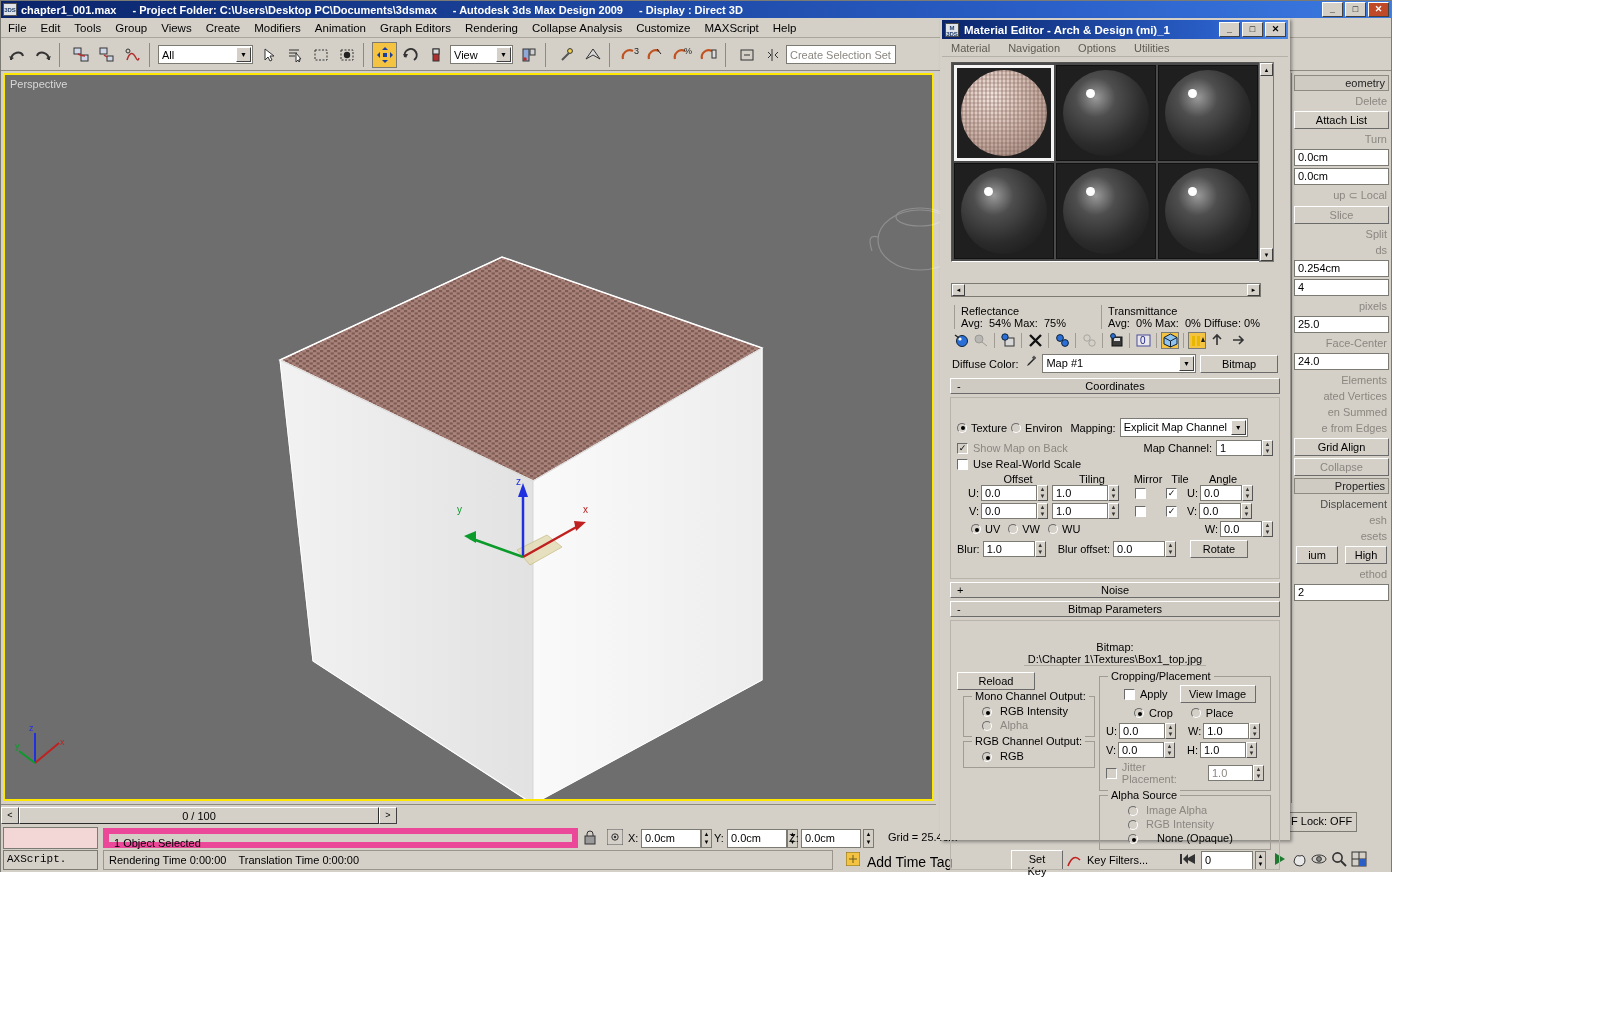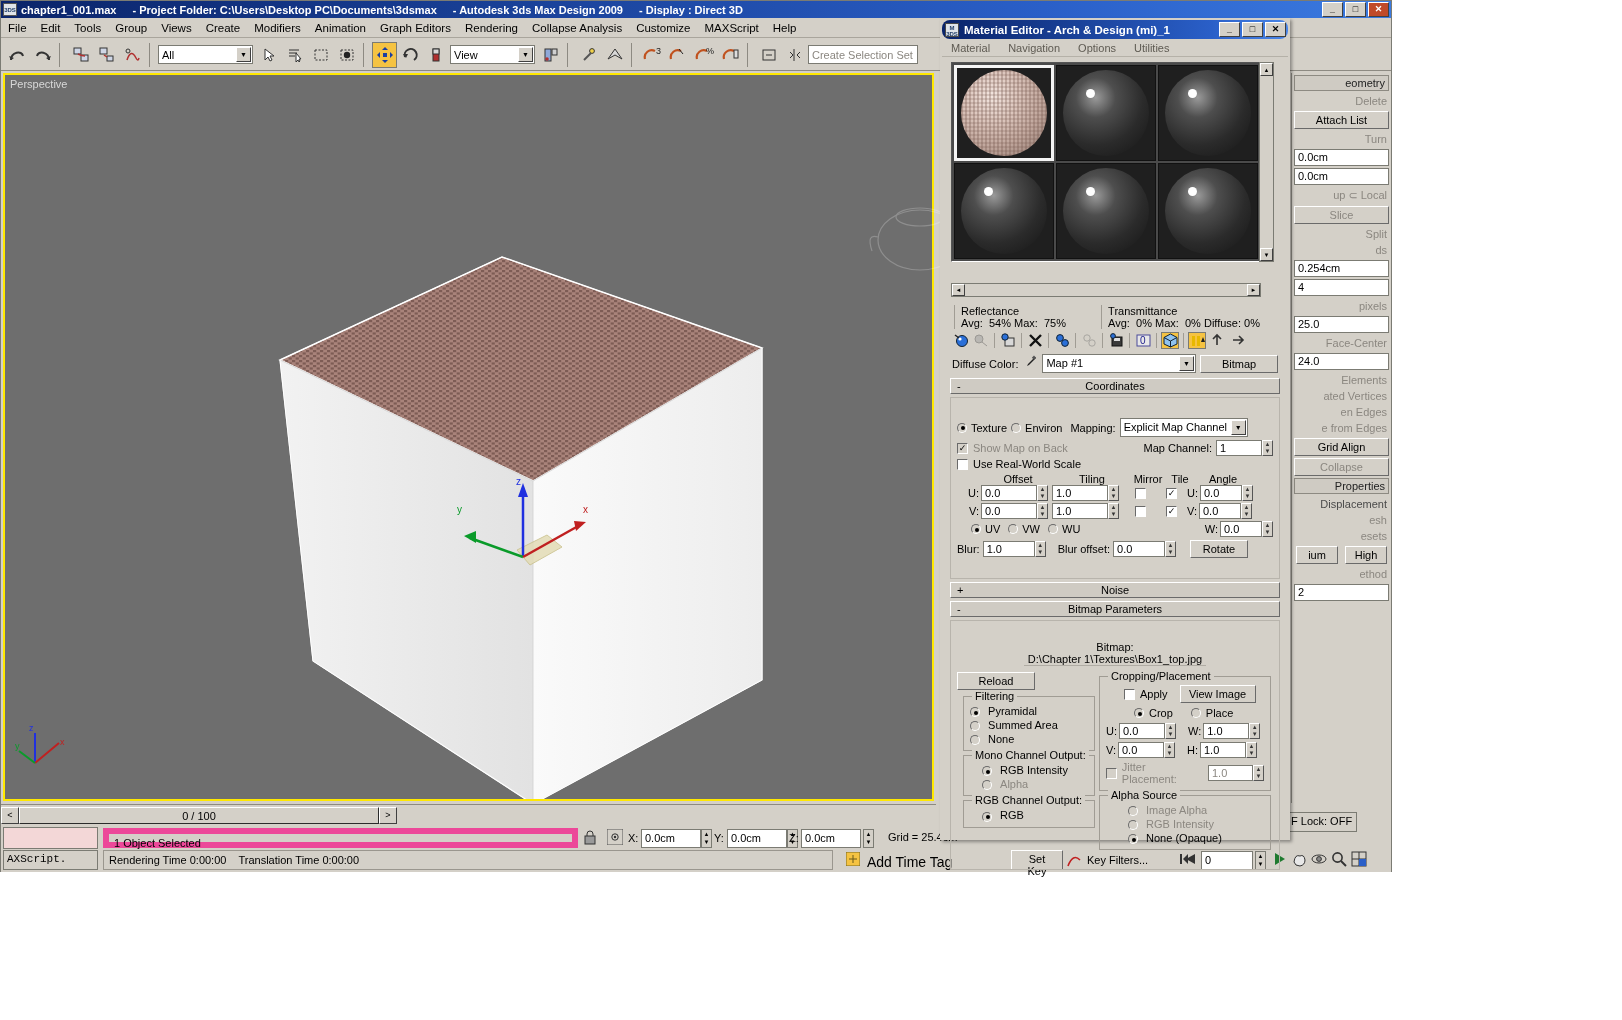"Material Editor - Arch &" #me-title { border-radius: 8px -> none }
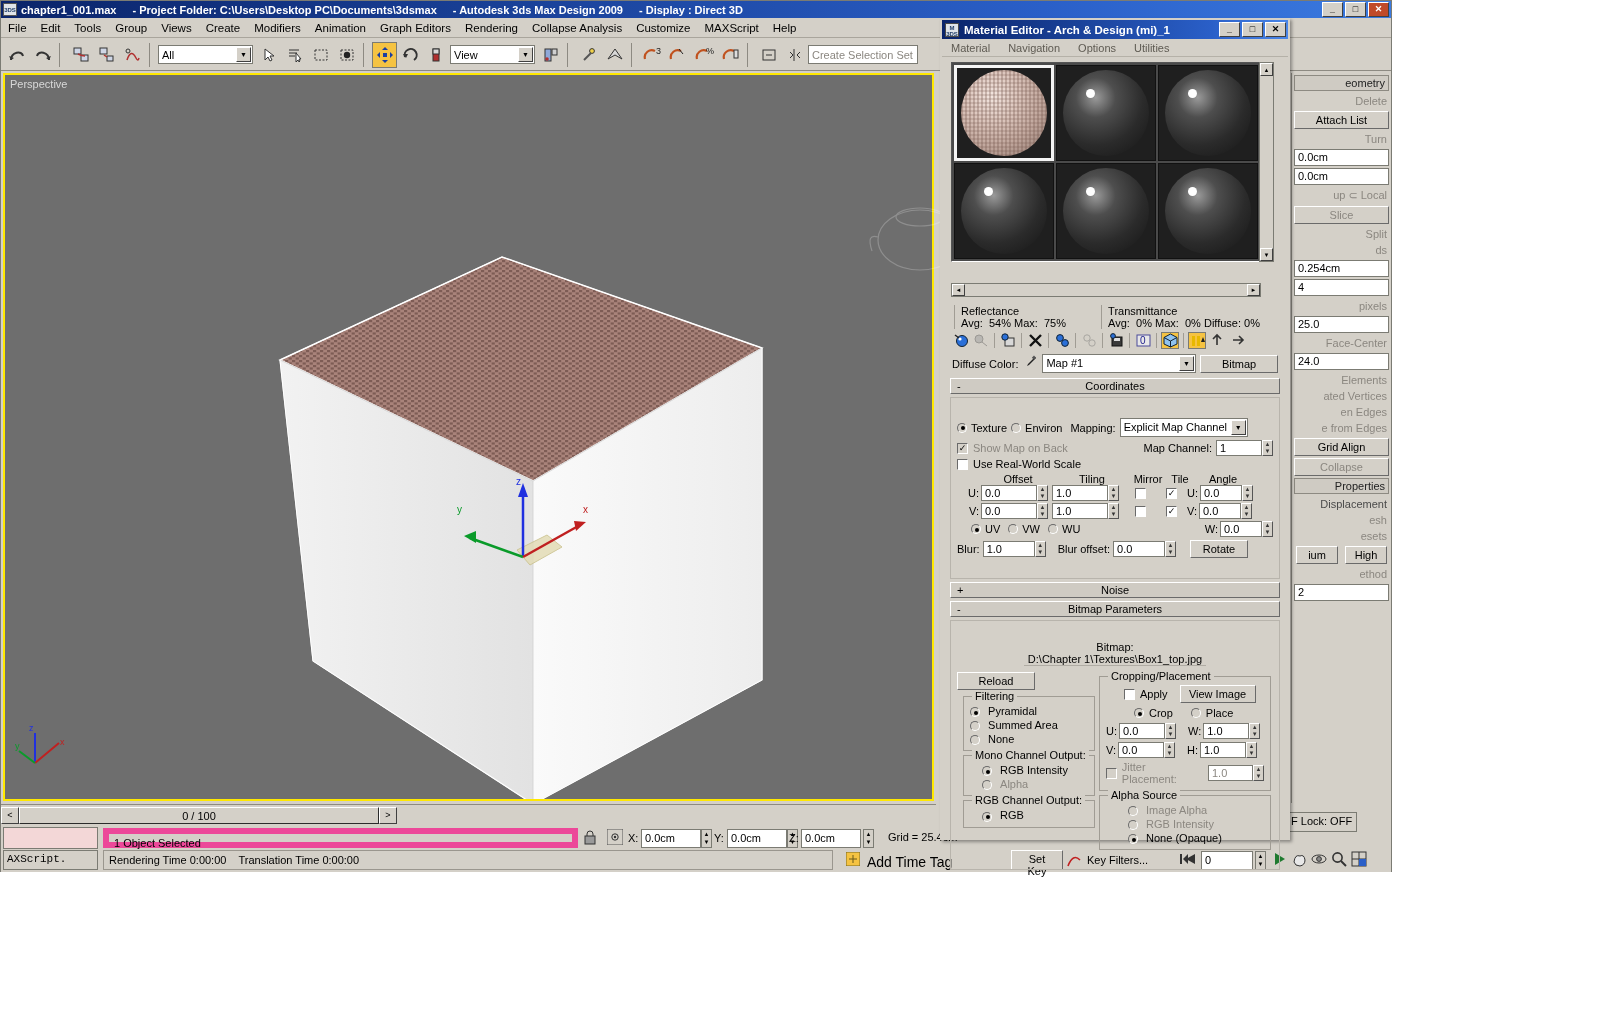"View" div.tcombo { width: 85px -> 63px }
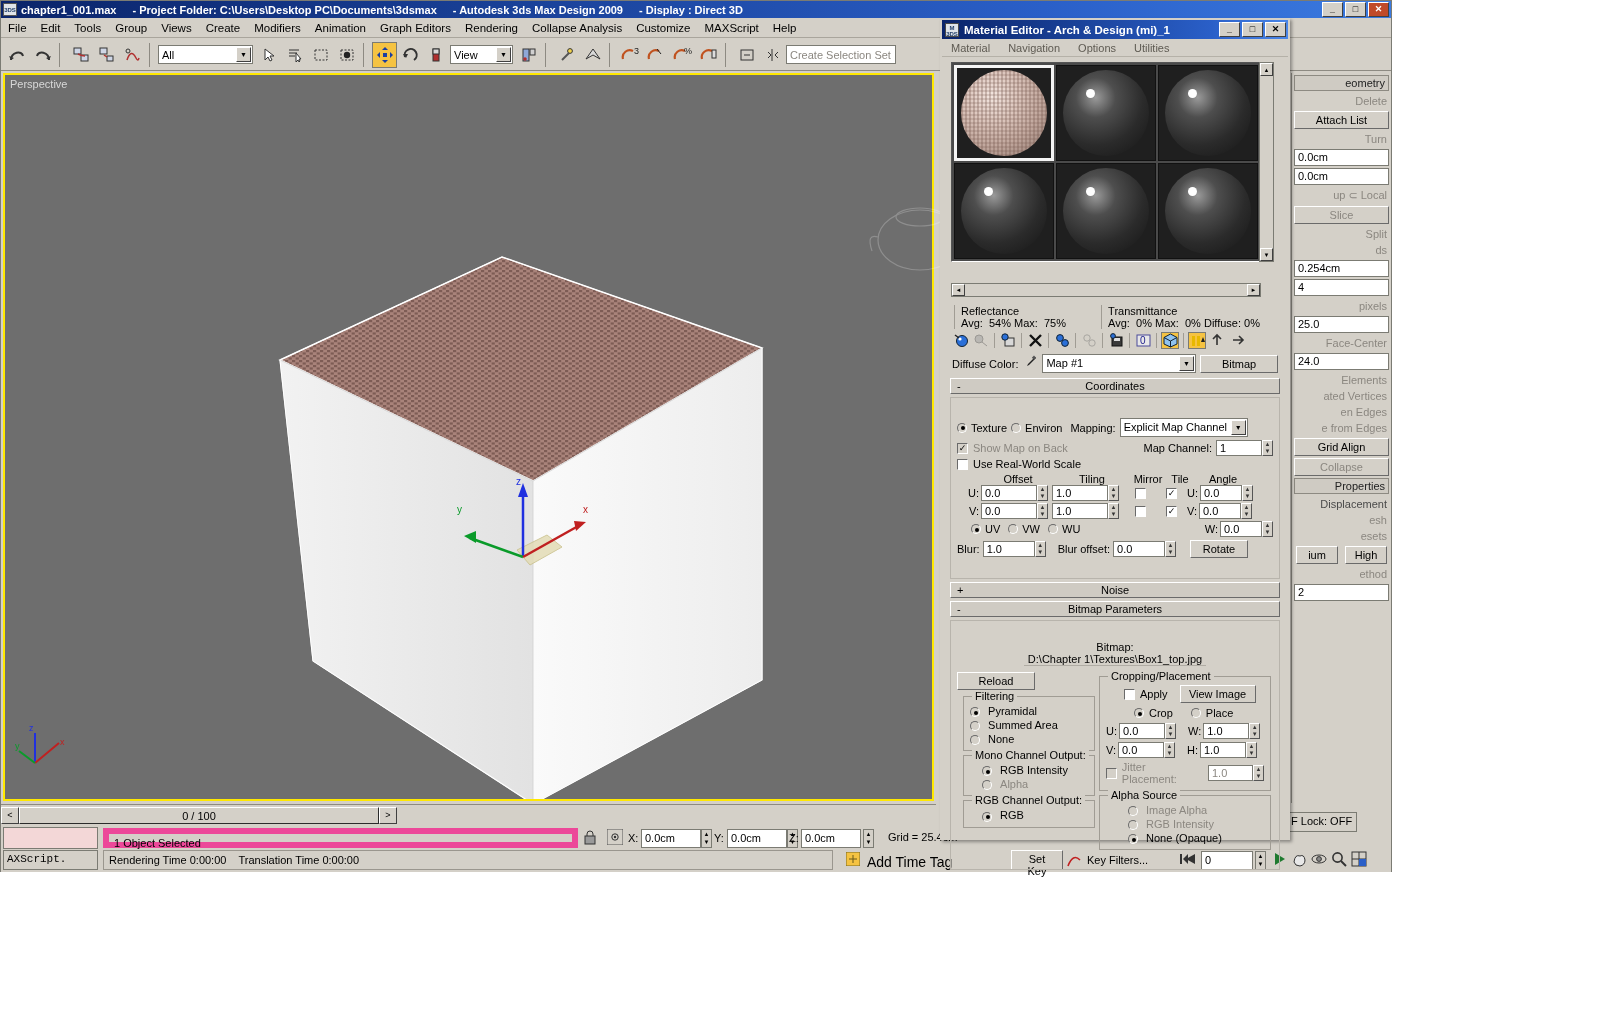"en Edges" div.cp-txt { text: Edges -> Summed }
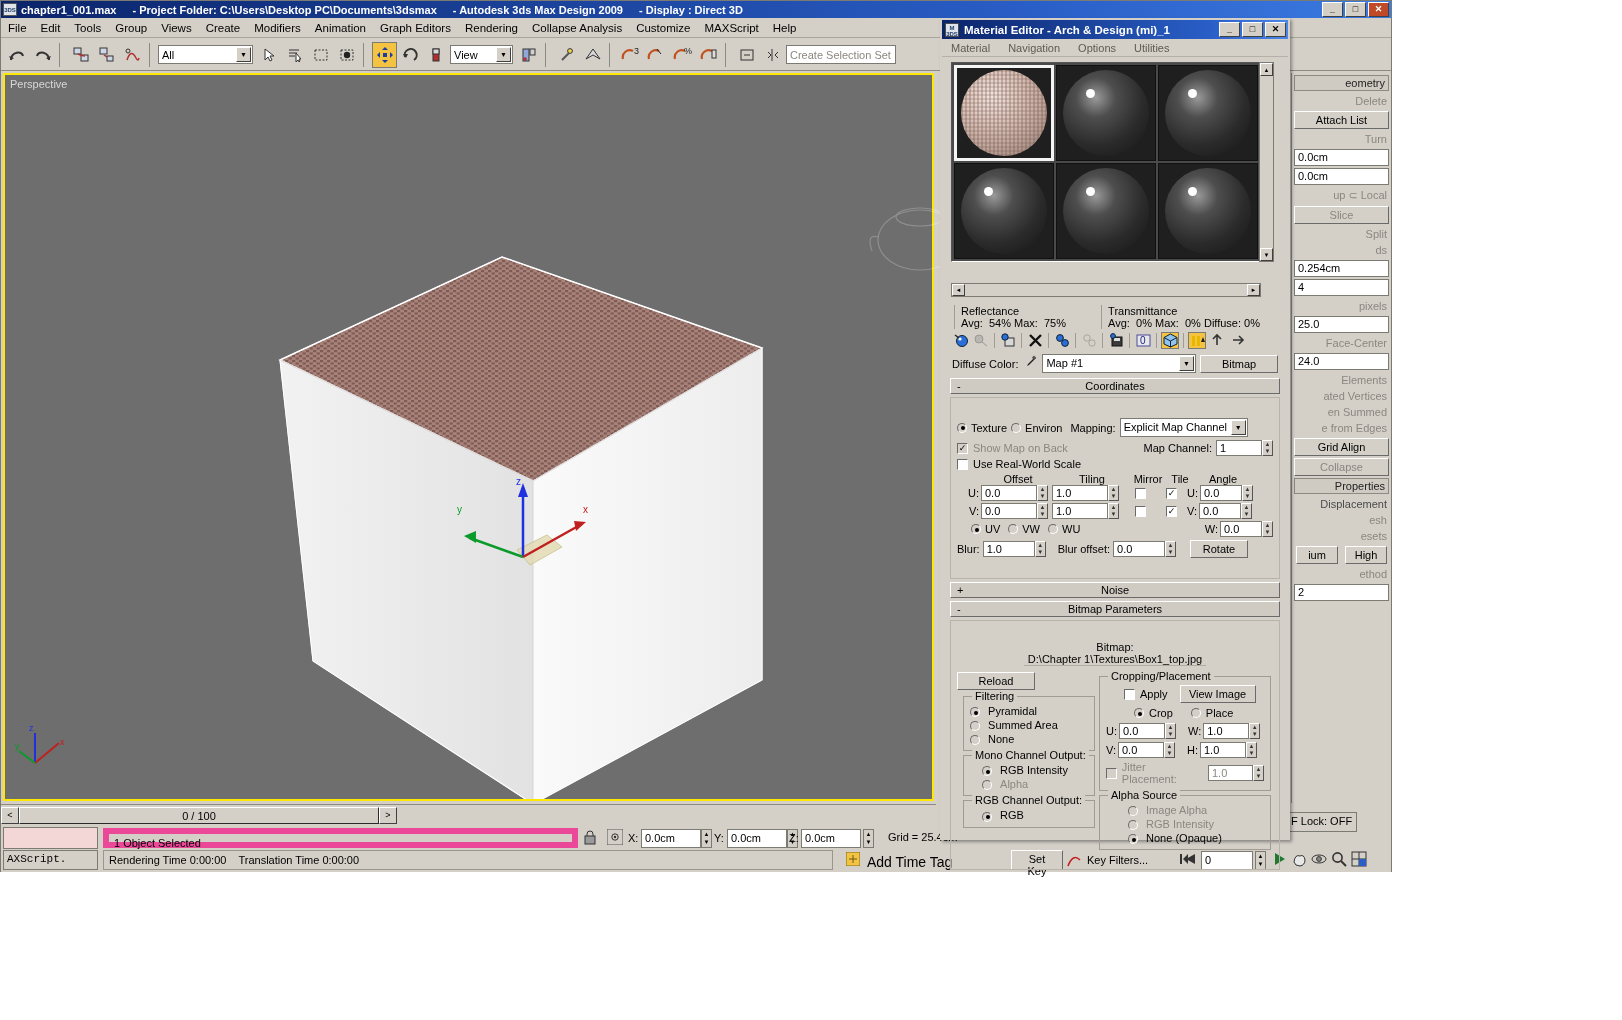"Filtering" fieldset.grp { html: <fieldset> <legend>Filtering</legend> <div><span></span> <span>Pyramidal</span></div> <div><span></span> <span>Summed Area</span></div> <div><span></span> <span>None</span></div> </fieldset> -> none }
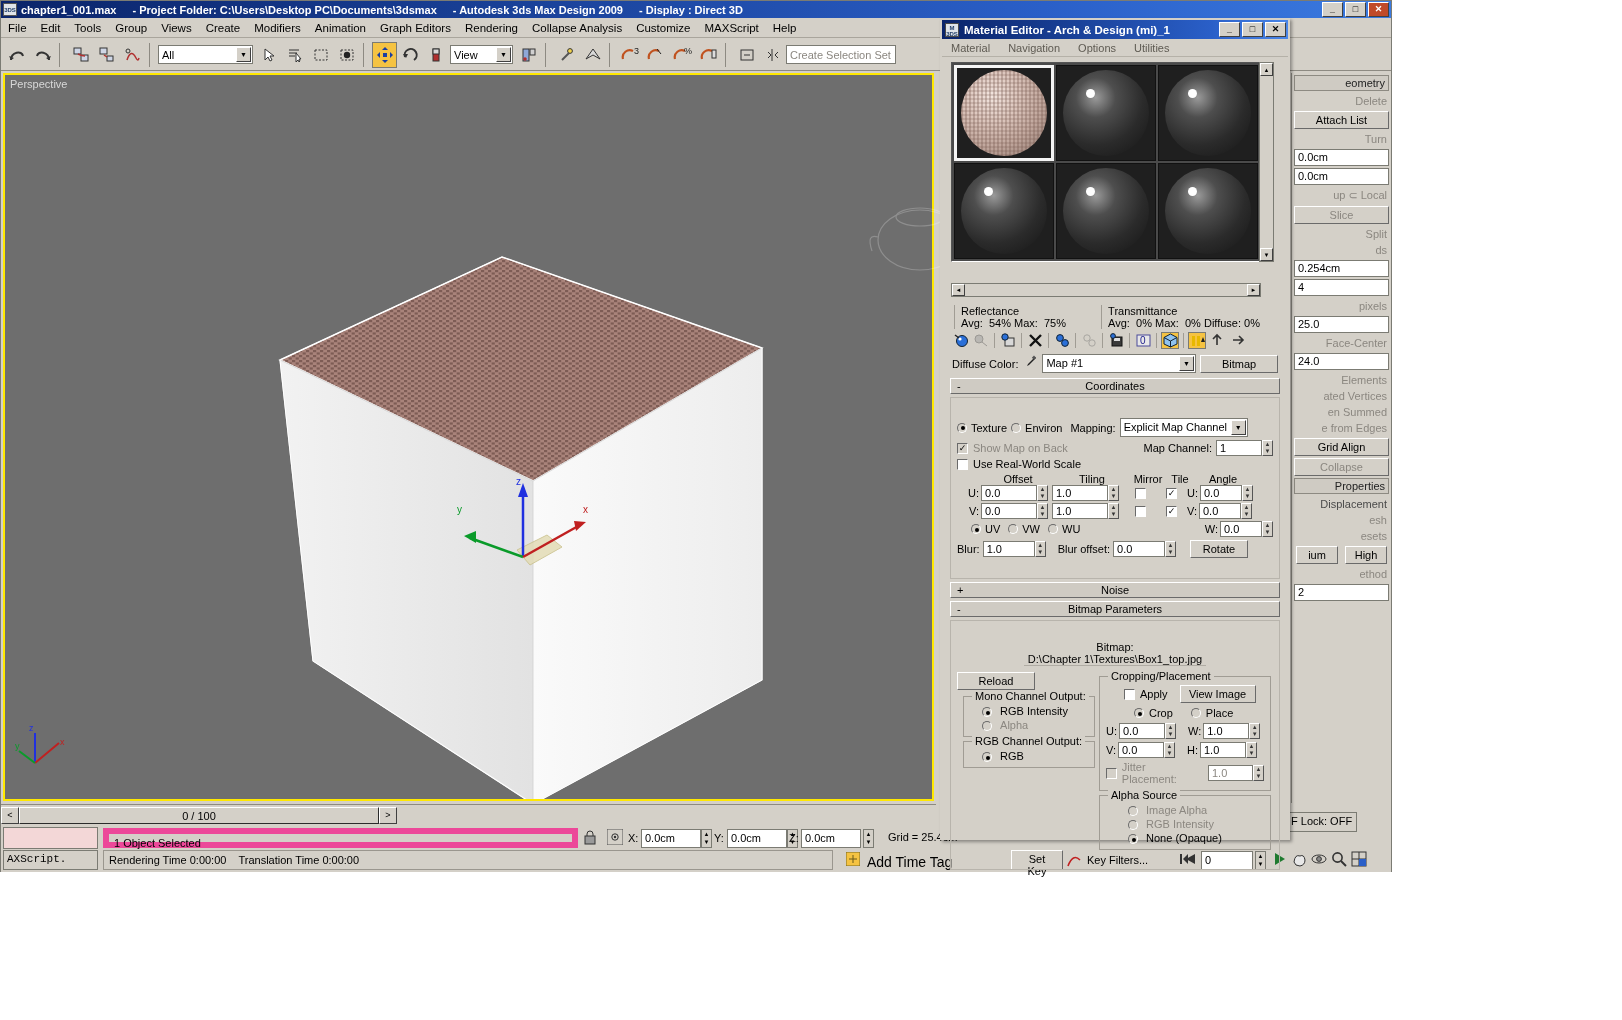"None (Opaque)" span.flabel { margin-left: 5px -> 16px }
